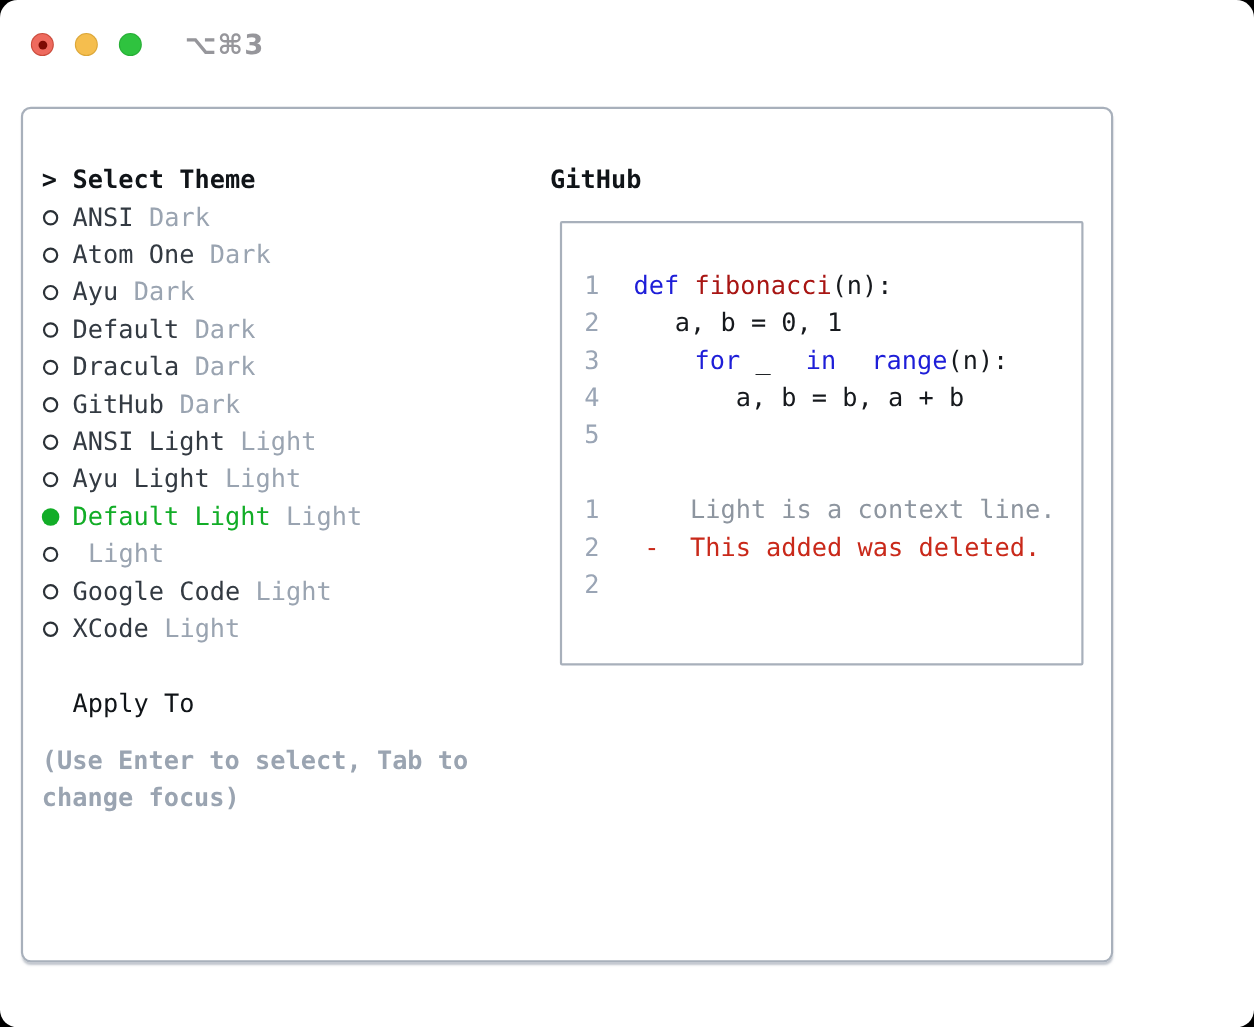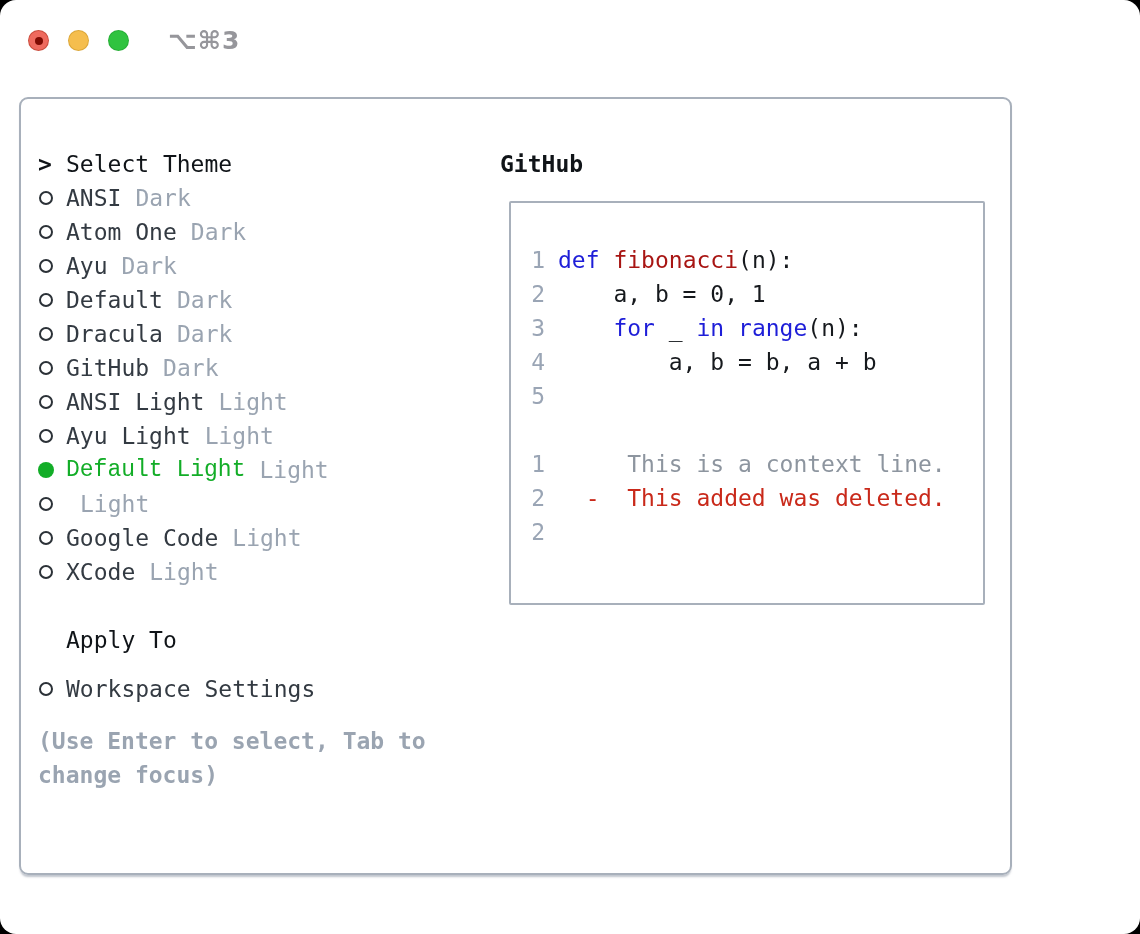"Select Theme" .hdr { font-weight: normal -> bold }
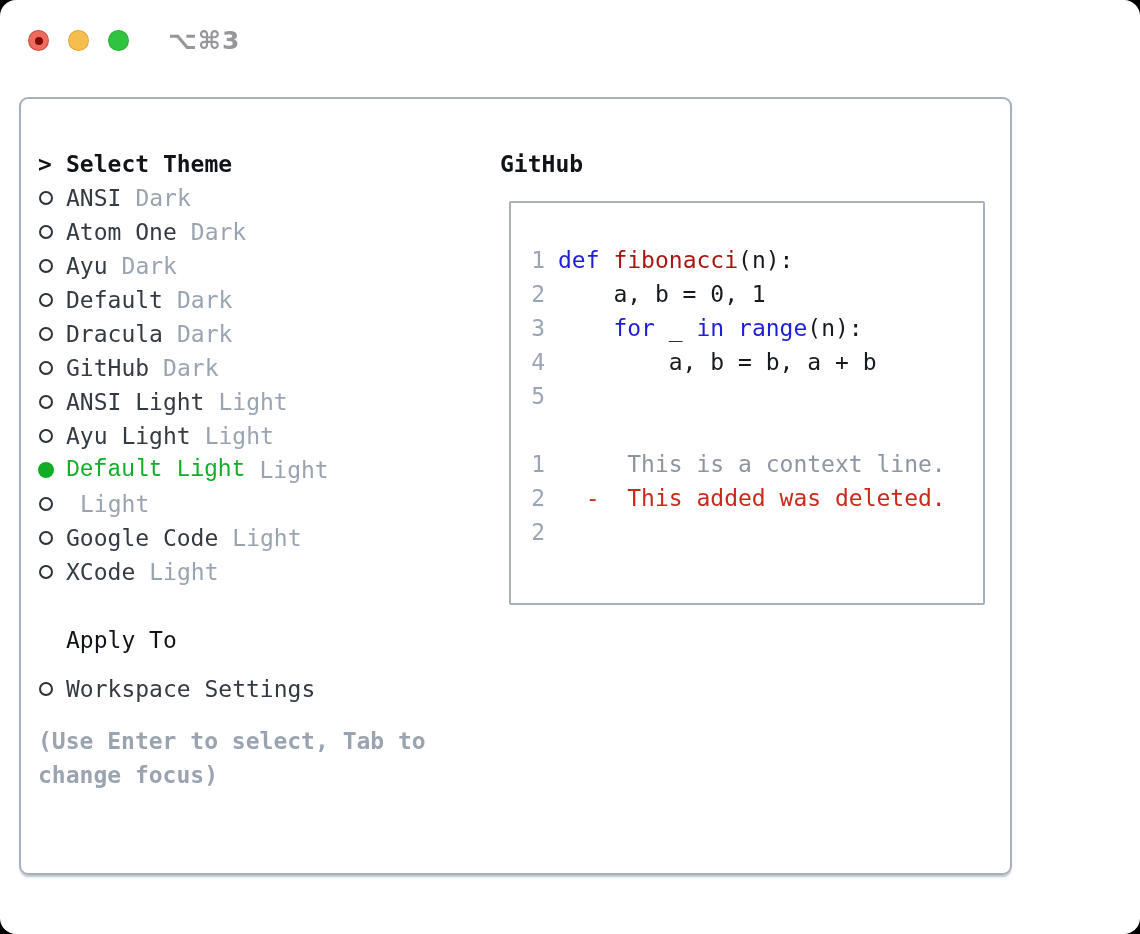"def" .seg-kw { margin-left: none -> 18px }
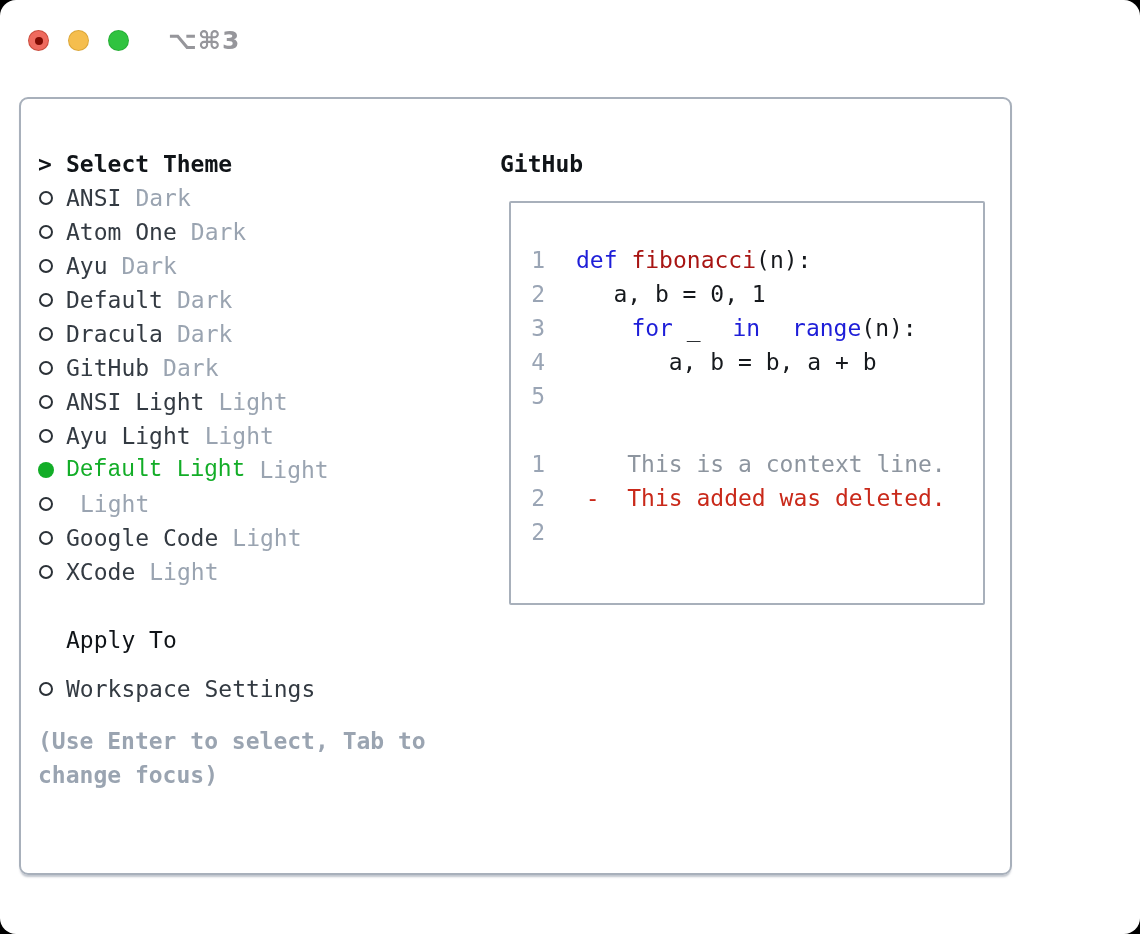"Default Light" .tname.selgreen { font-family: Liberation Mono, monospace -> none }
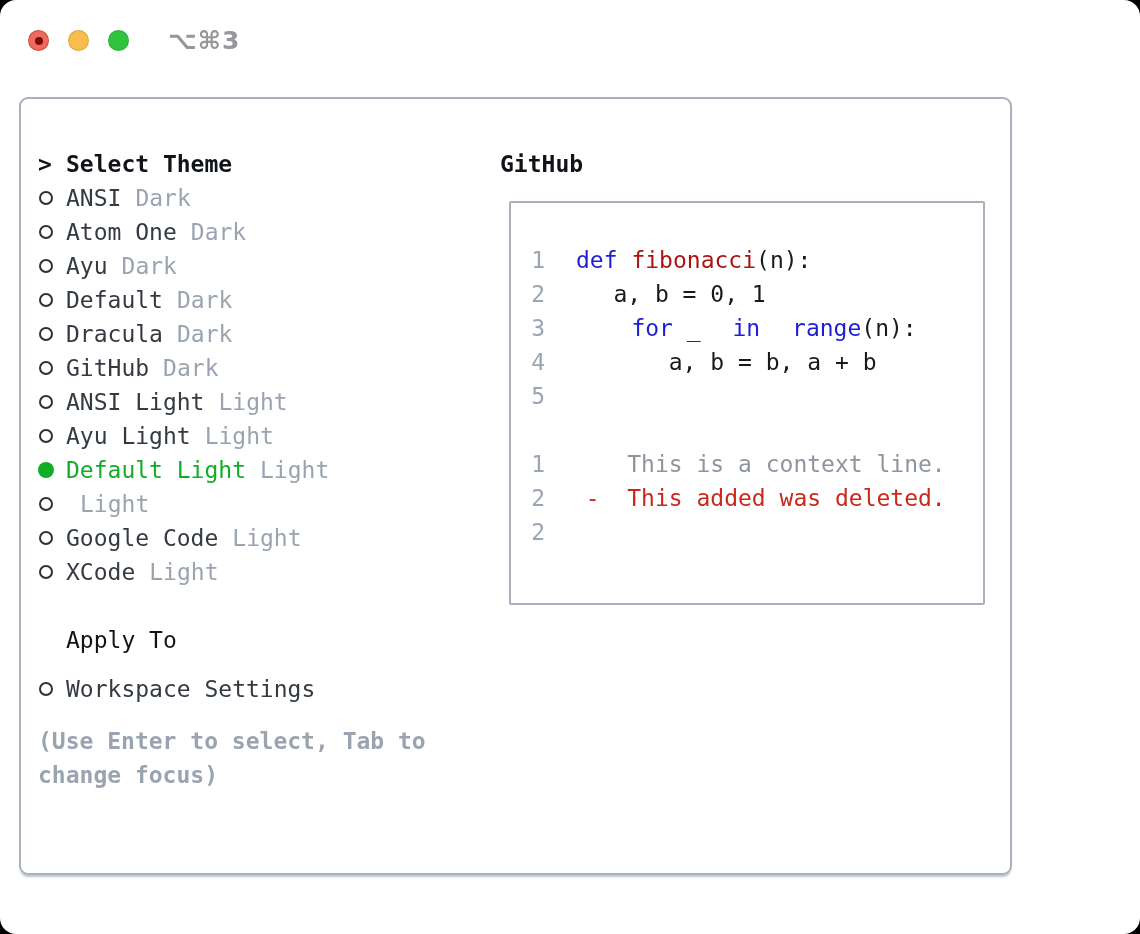"This is a context line." span.seg-ctx { text: This -> Light }
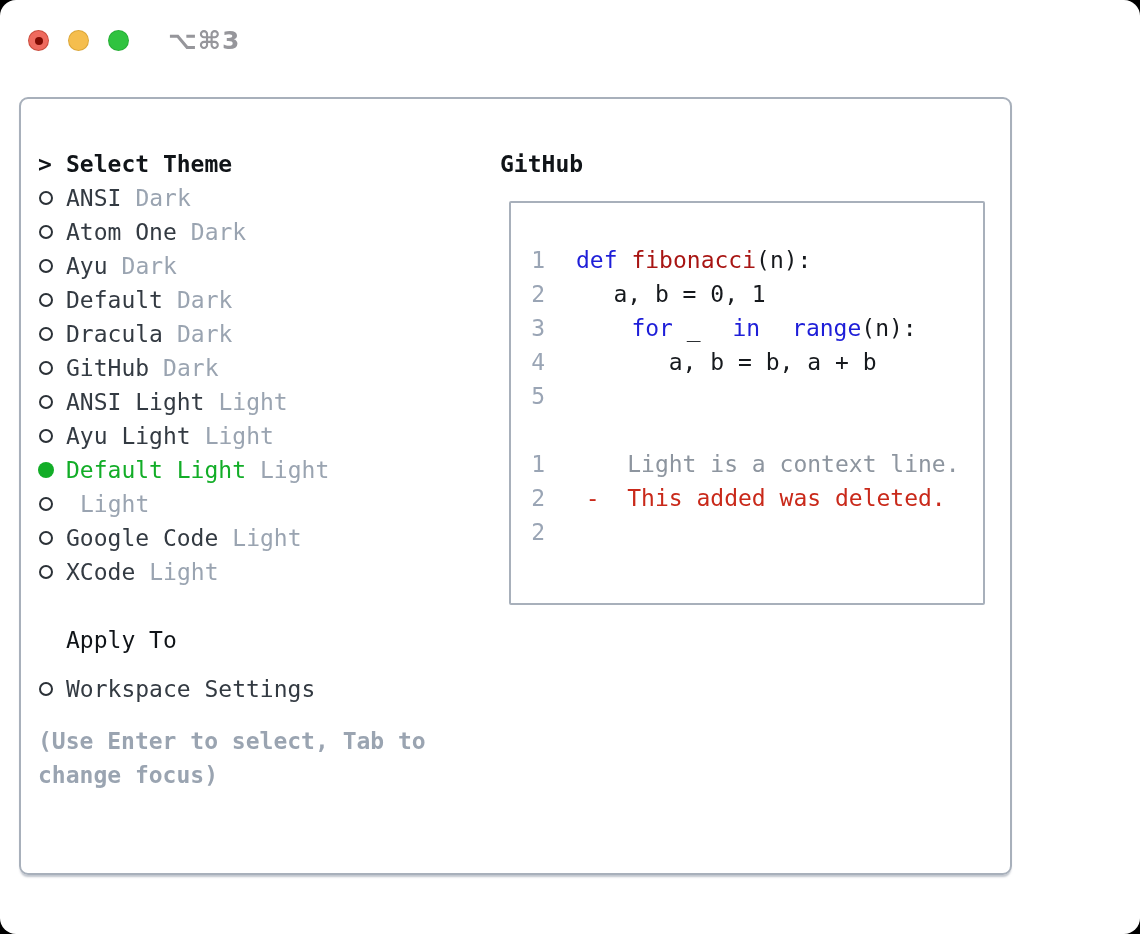"Apply To" .apply-hdr { margin: 34px 0 15px 28px -> 34px 0 0 28px }
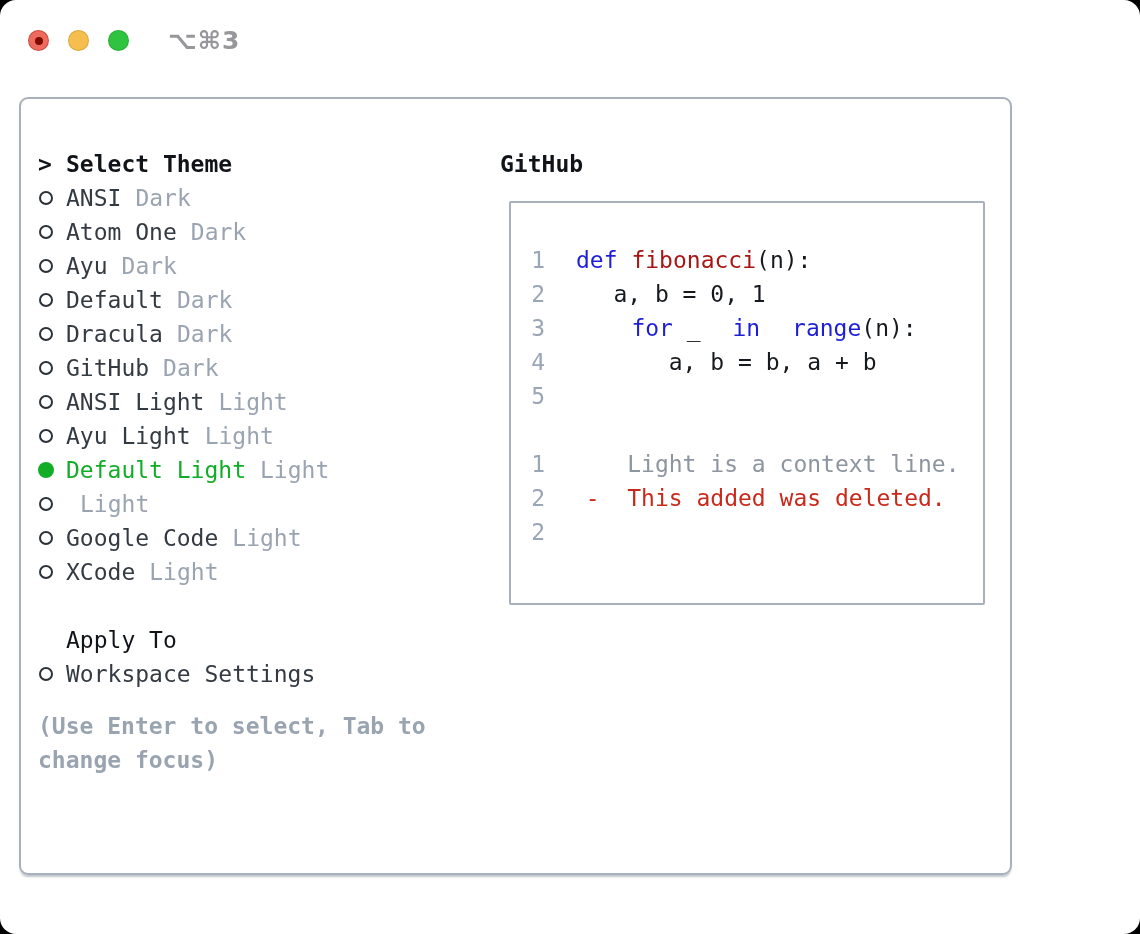"Workspace Settings" div.row { html: <div> <span> <span></span> </span> <span>Workspace Settings</span> </div> -> none }
